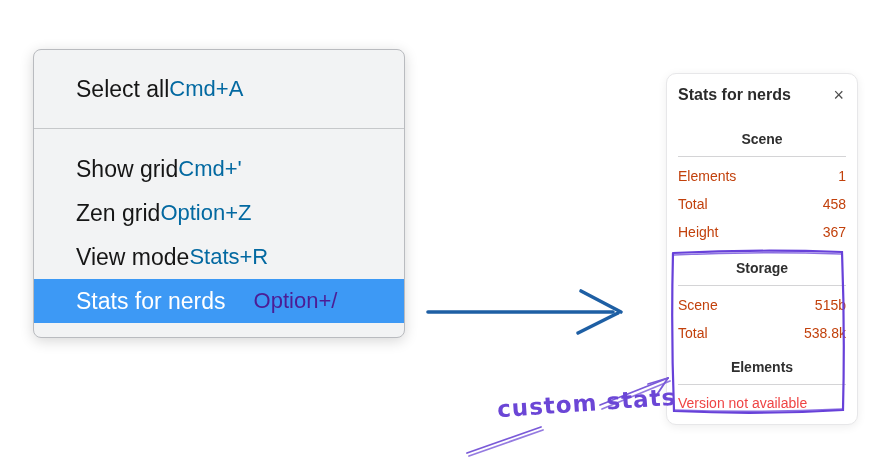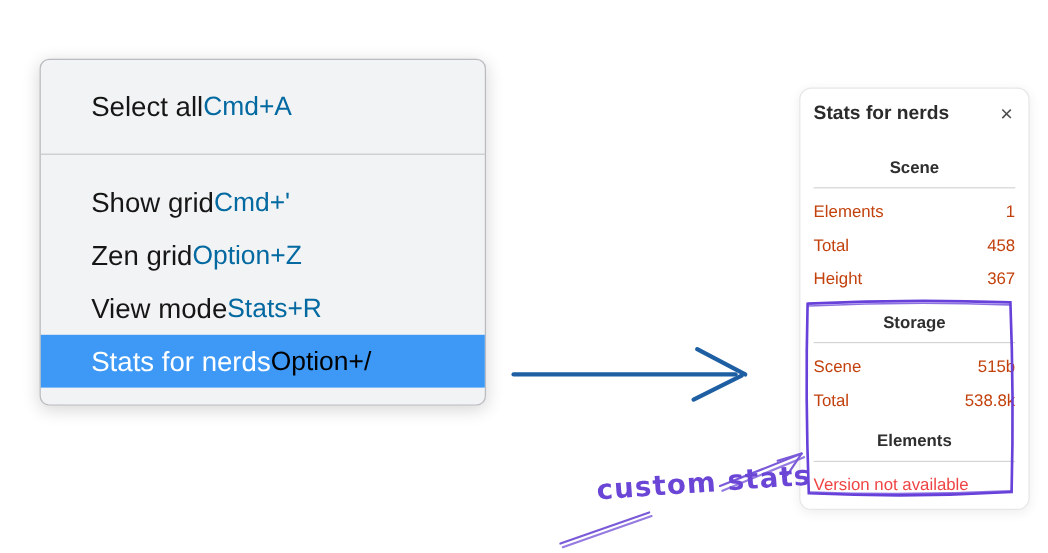"Option+/" .menu-item.highlighted .mi-shortcut { color: #000000 -> #4c1d95; margin-left: none -> 28px }
